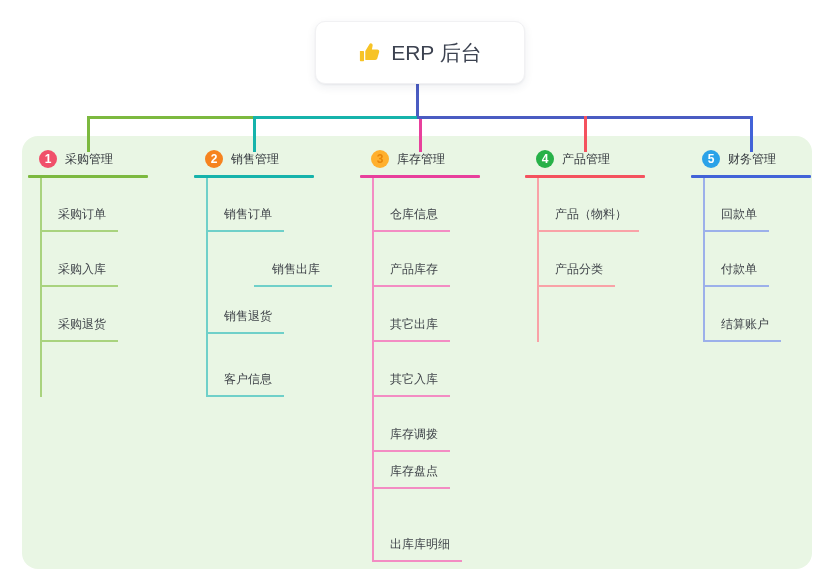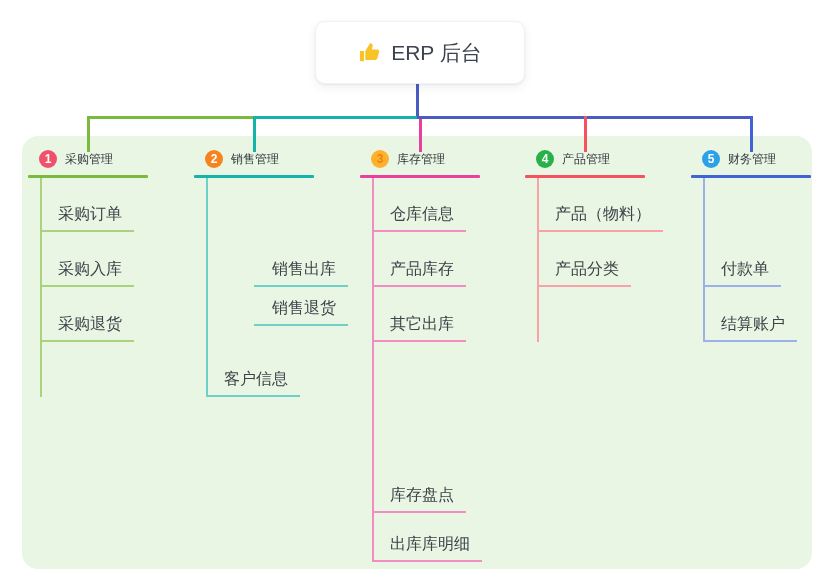"采购订单" .child { font-size: 16px -> 12px }
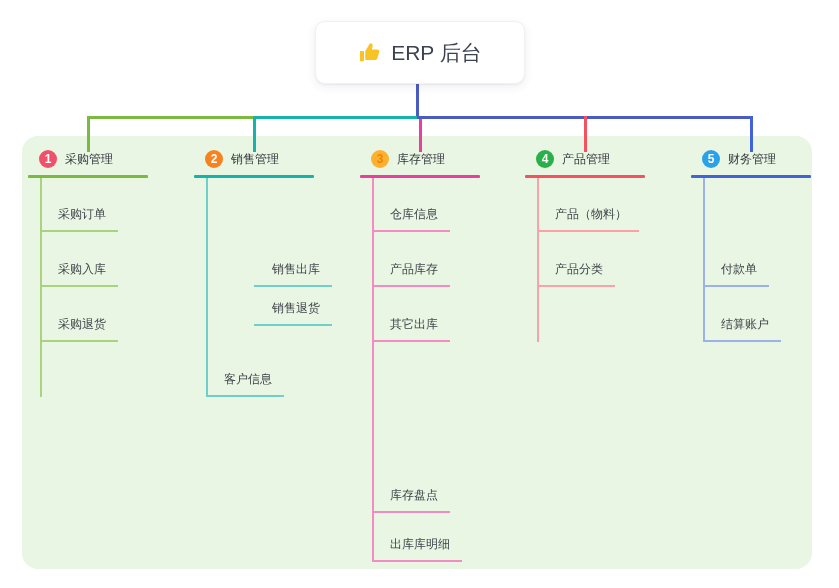"销售订单" div.child { html: none -> <div>销售订单</div> }
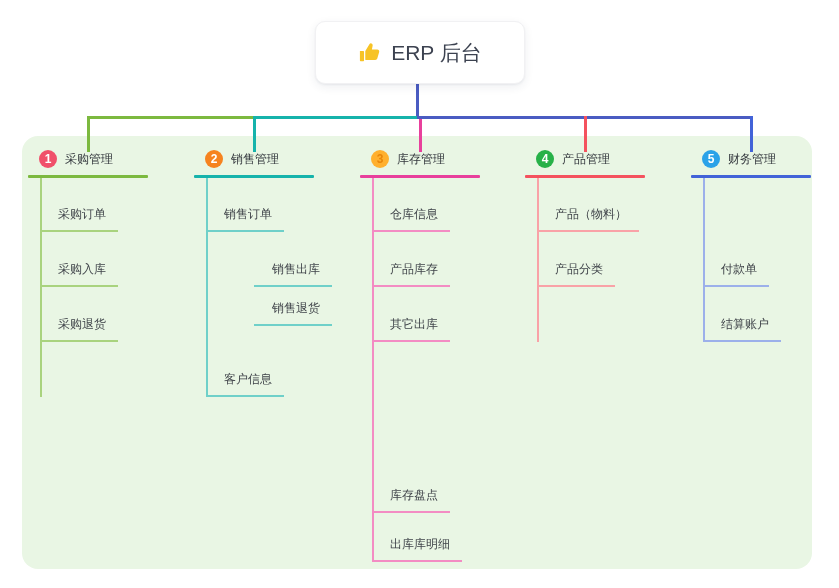"回款单" div.child { html: none -> <div>回款单</div> }
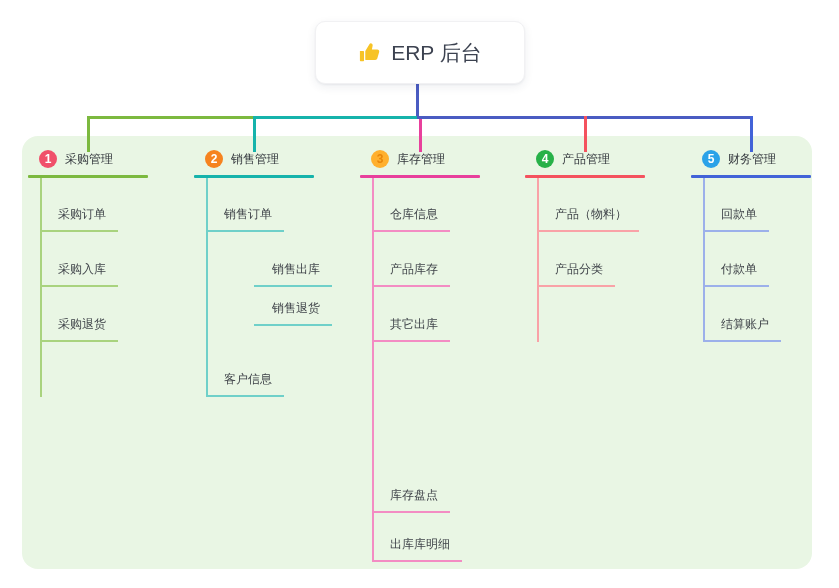"销售退货" div.child { margin-left: 48px -> none; top: 152px -> 160px }
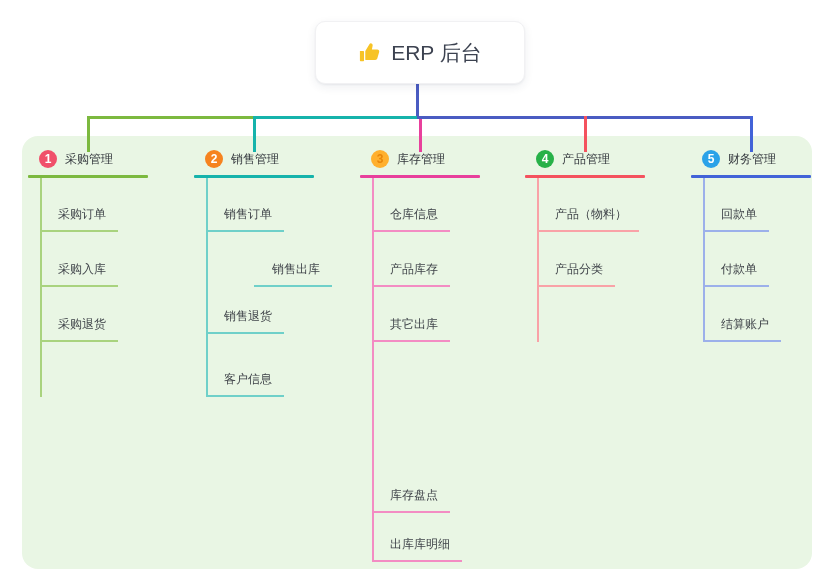"其它入库" div.child { html: none -> <div>其它入库</div> }
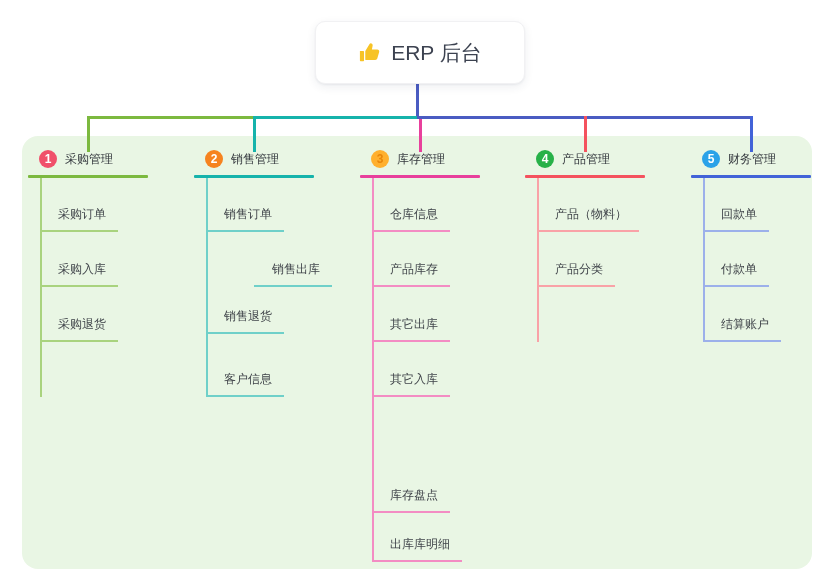"库存调拨" div.child { html: none -> <div>库存调拨</div> }
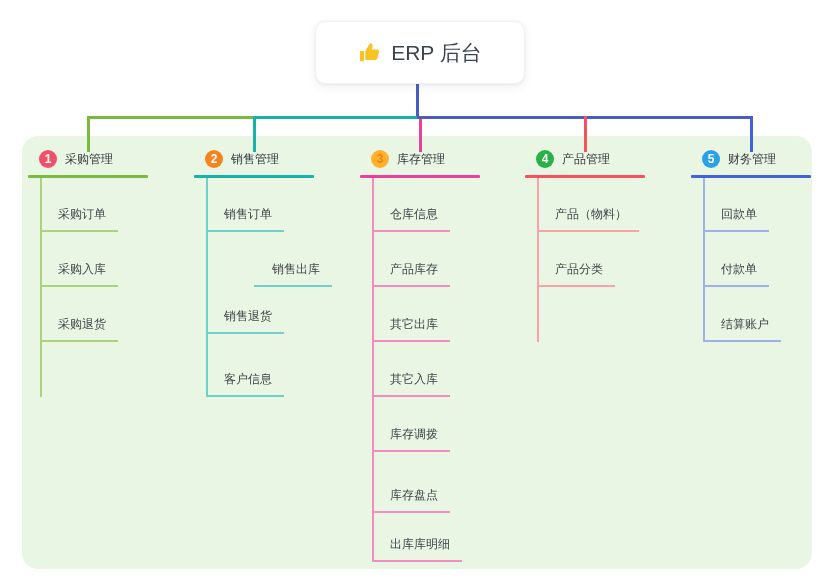"库存盘点" div.child { top: 339px -> 315px }
